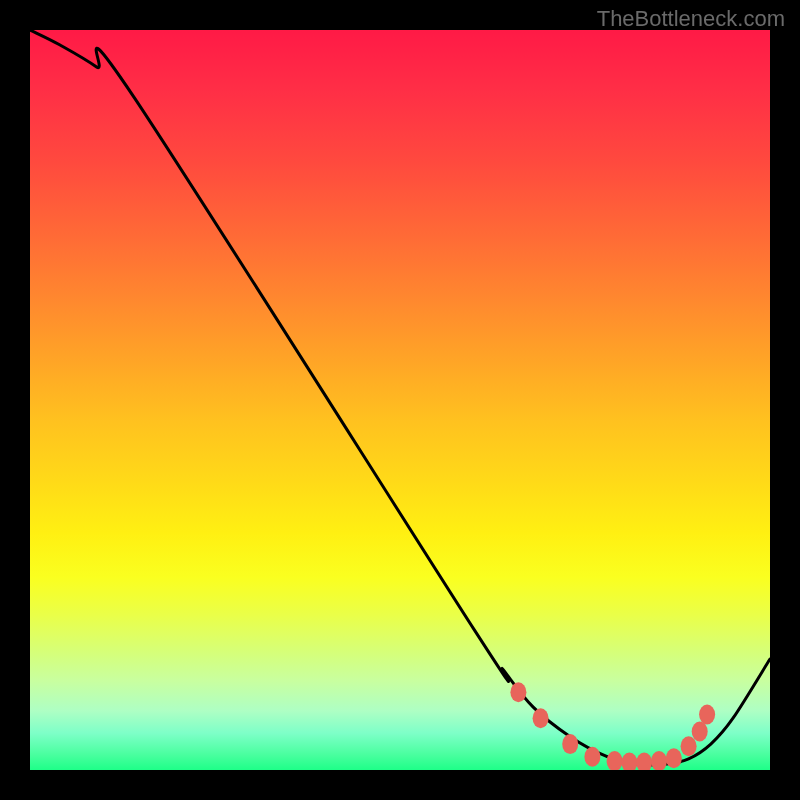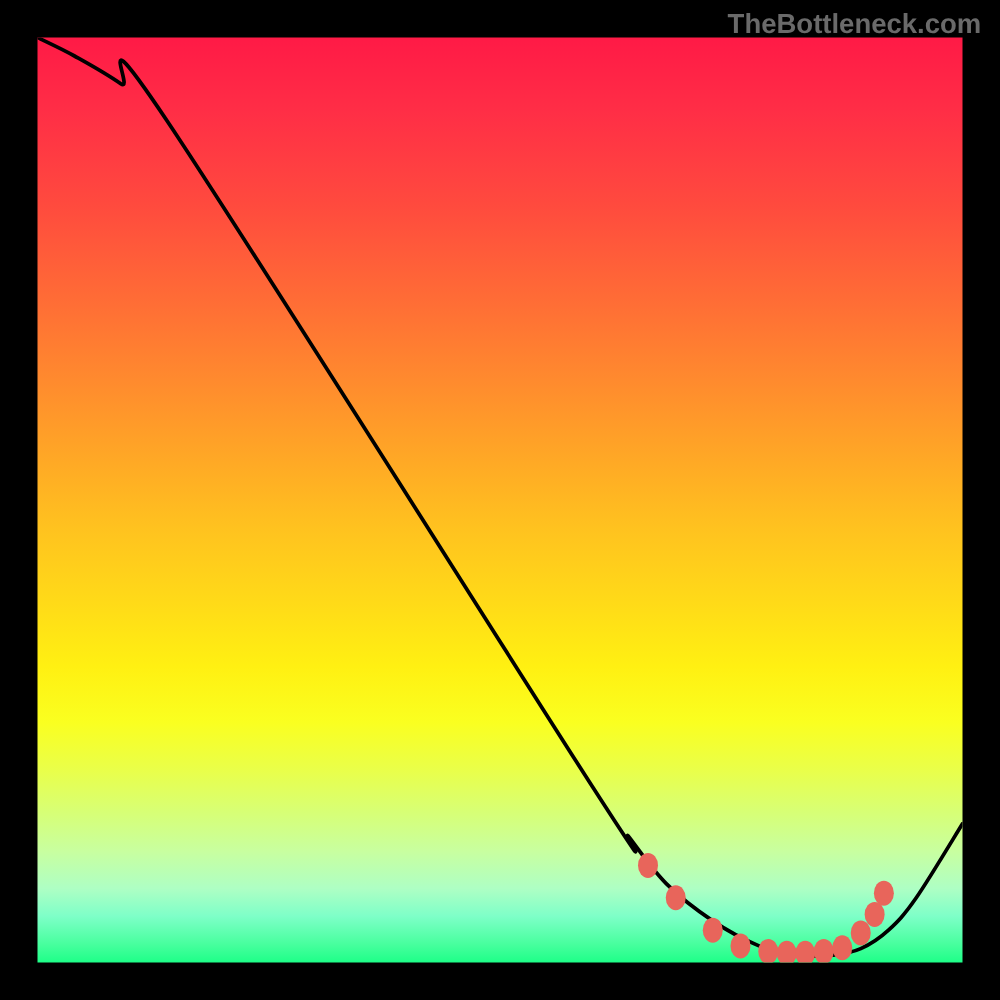"TheBottleneck.com" .watermark { font-weight: bold -> normal }
